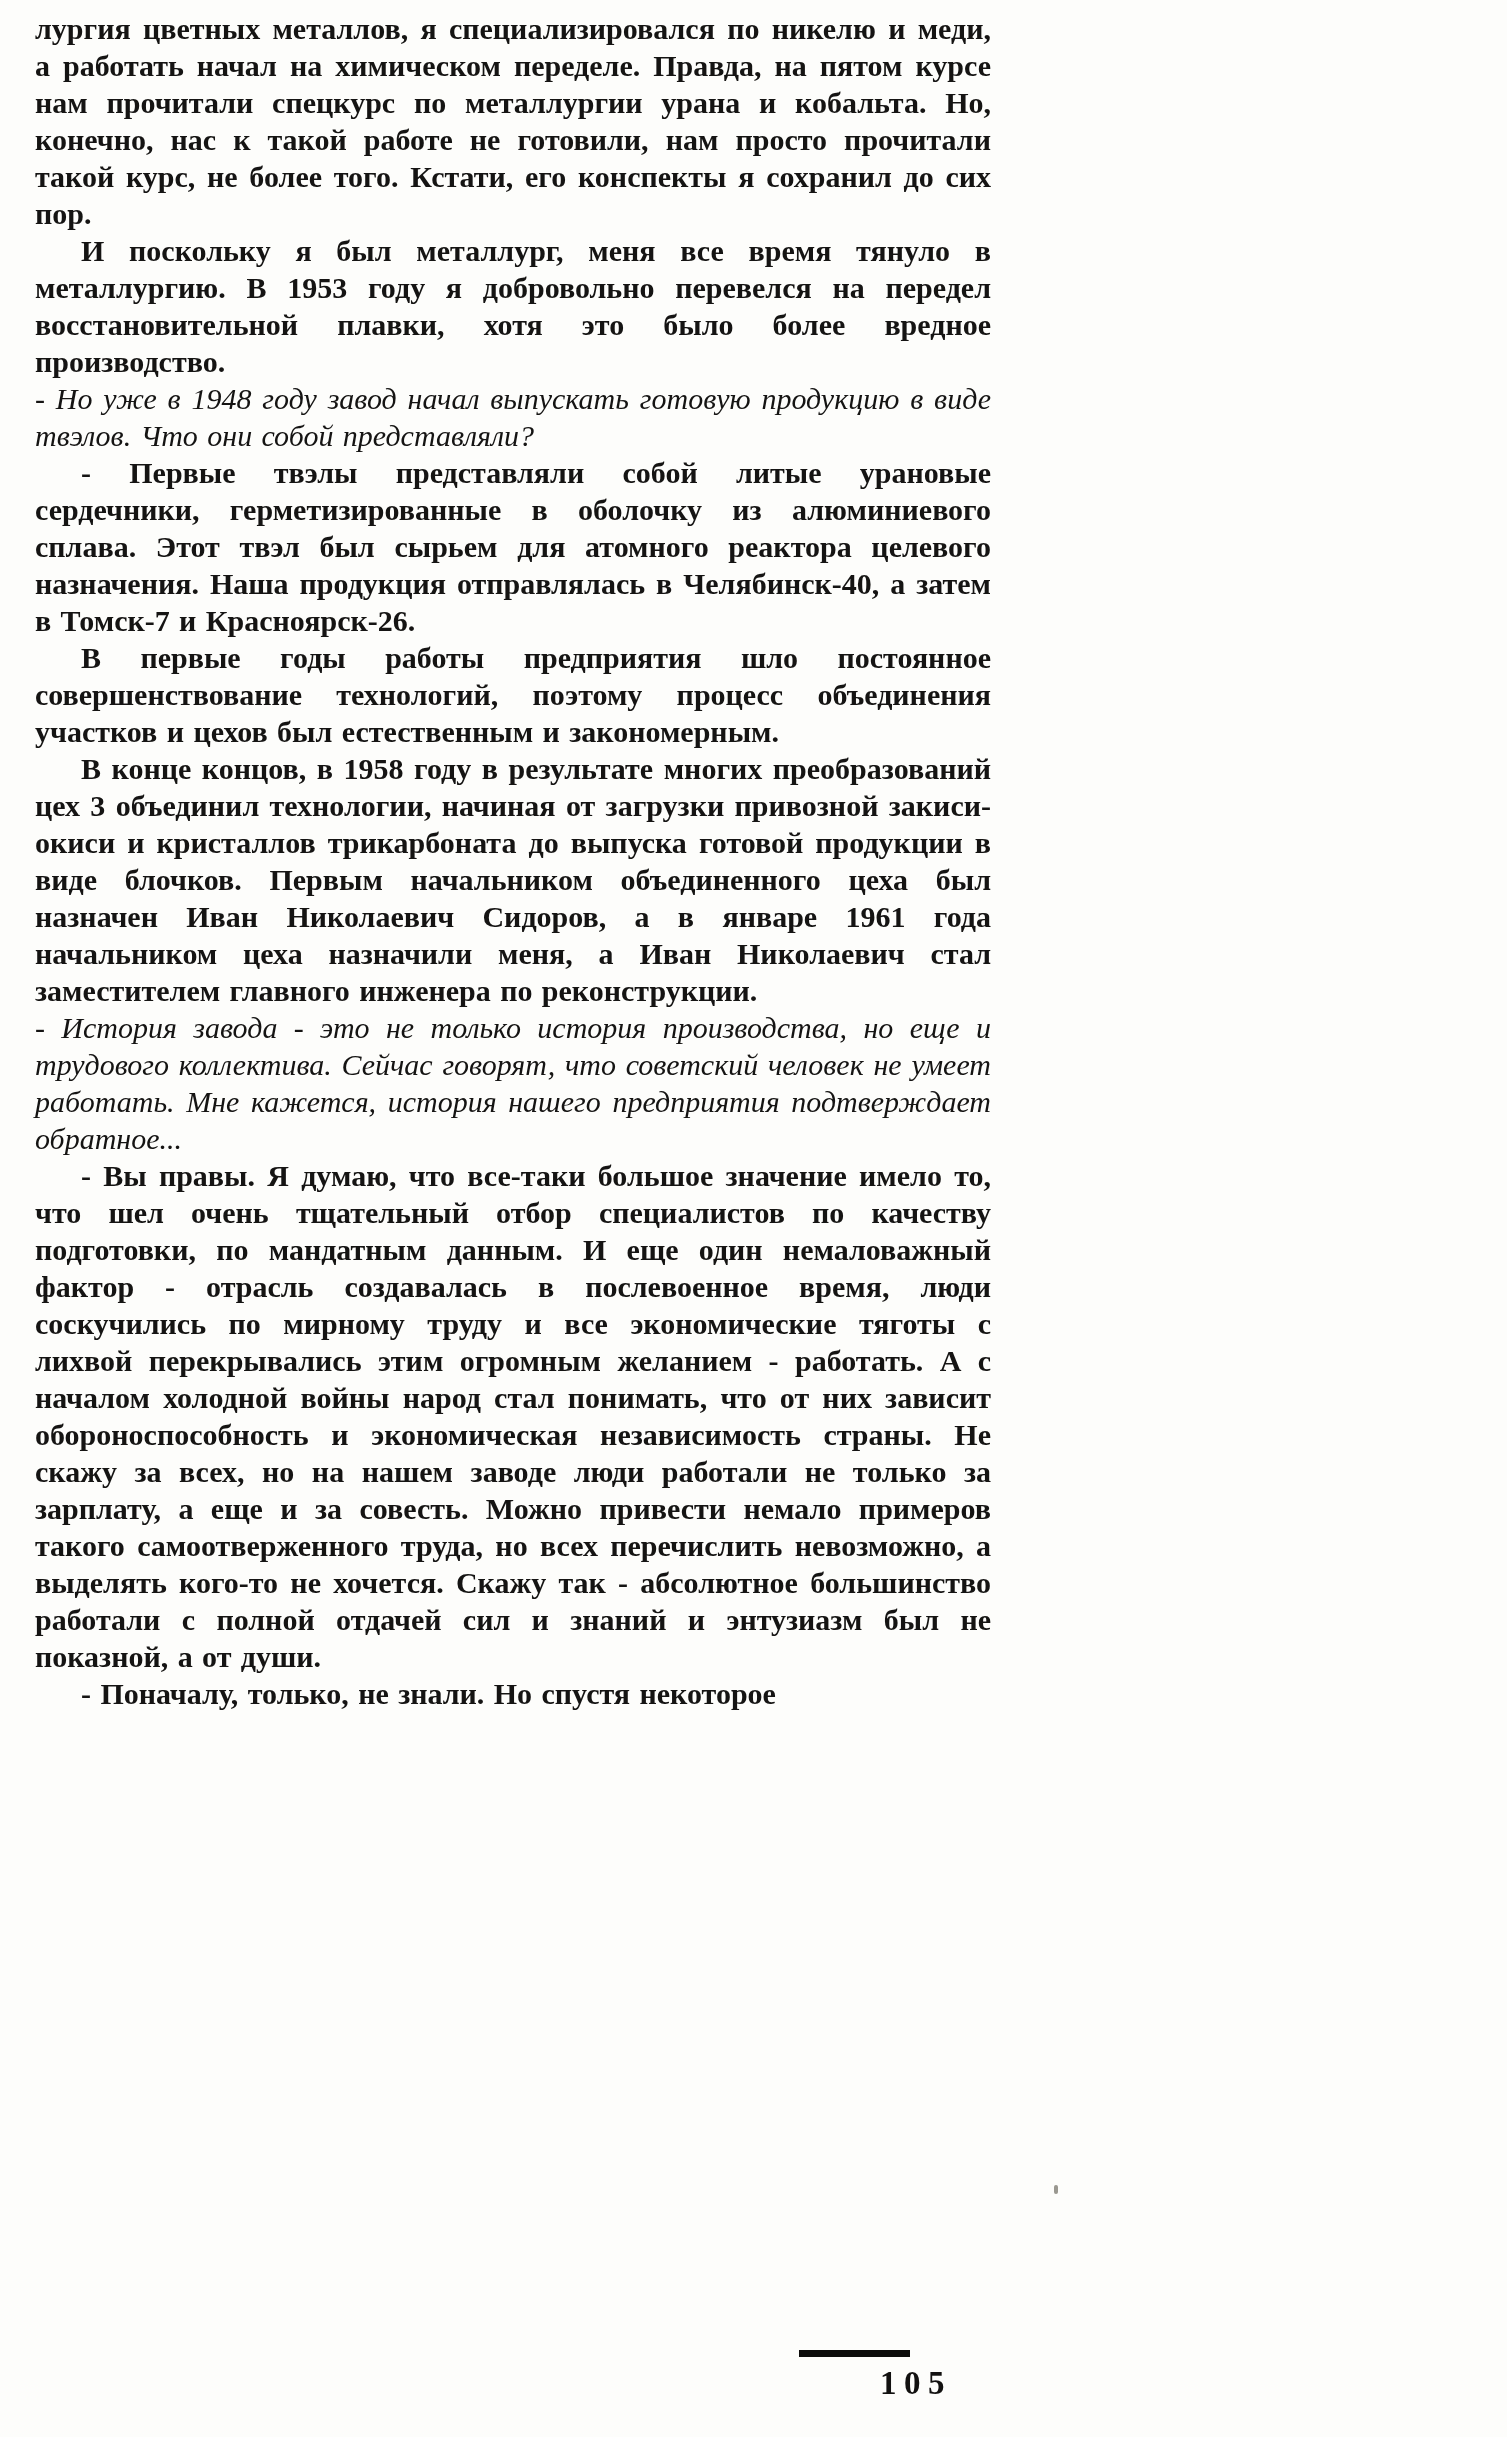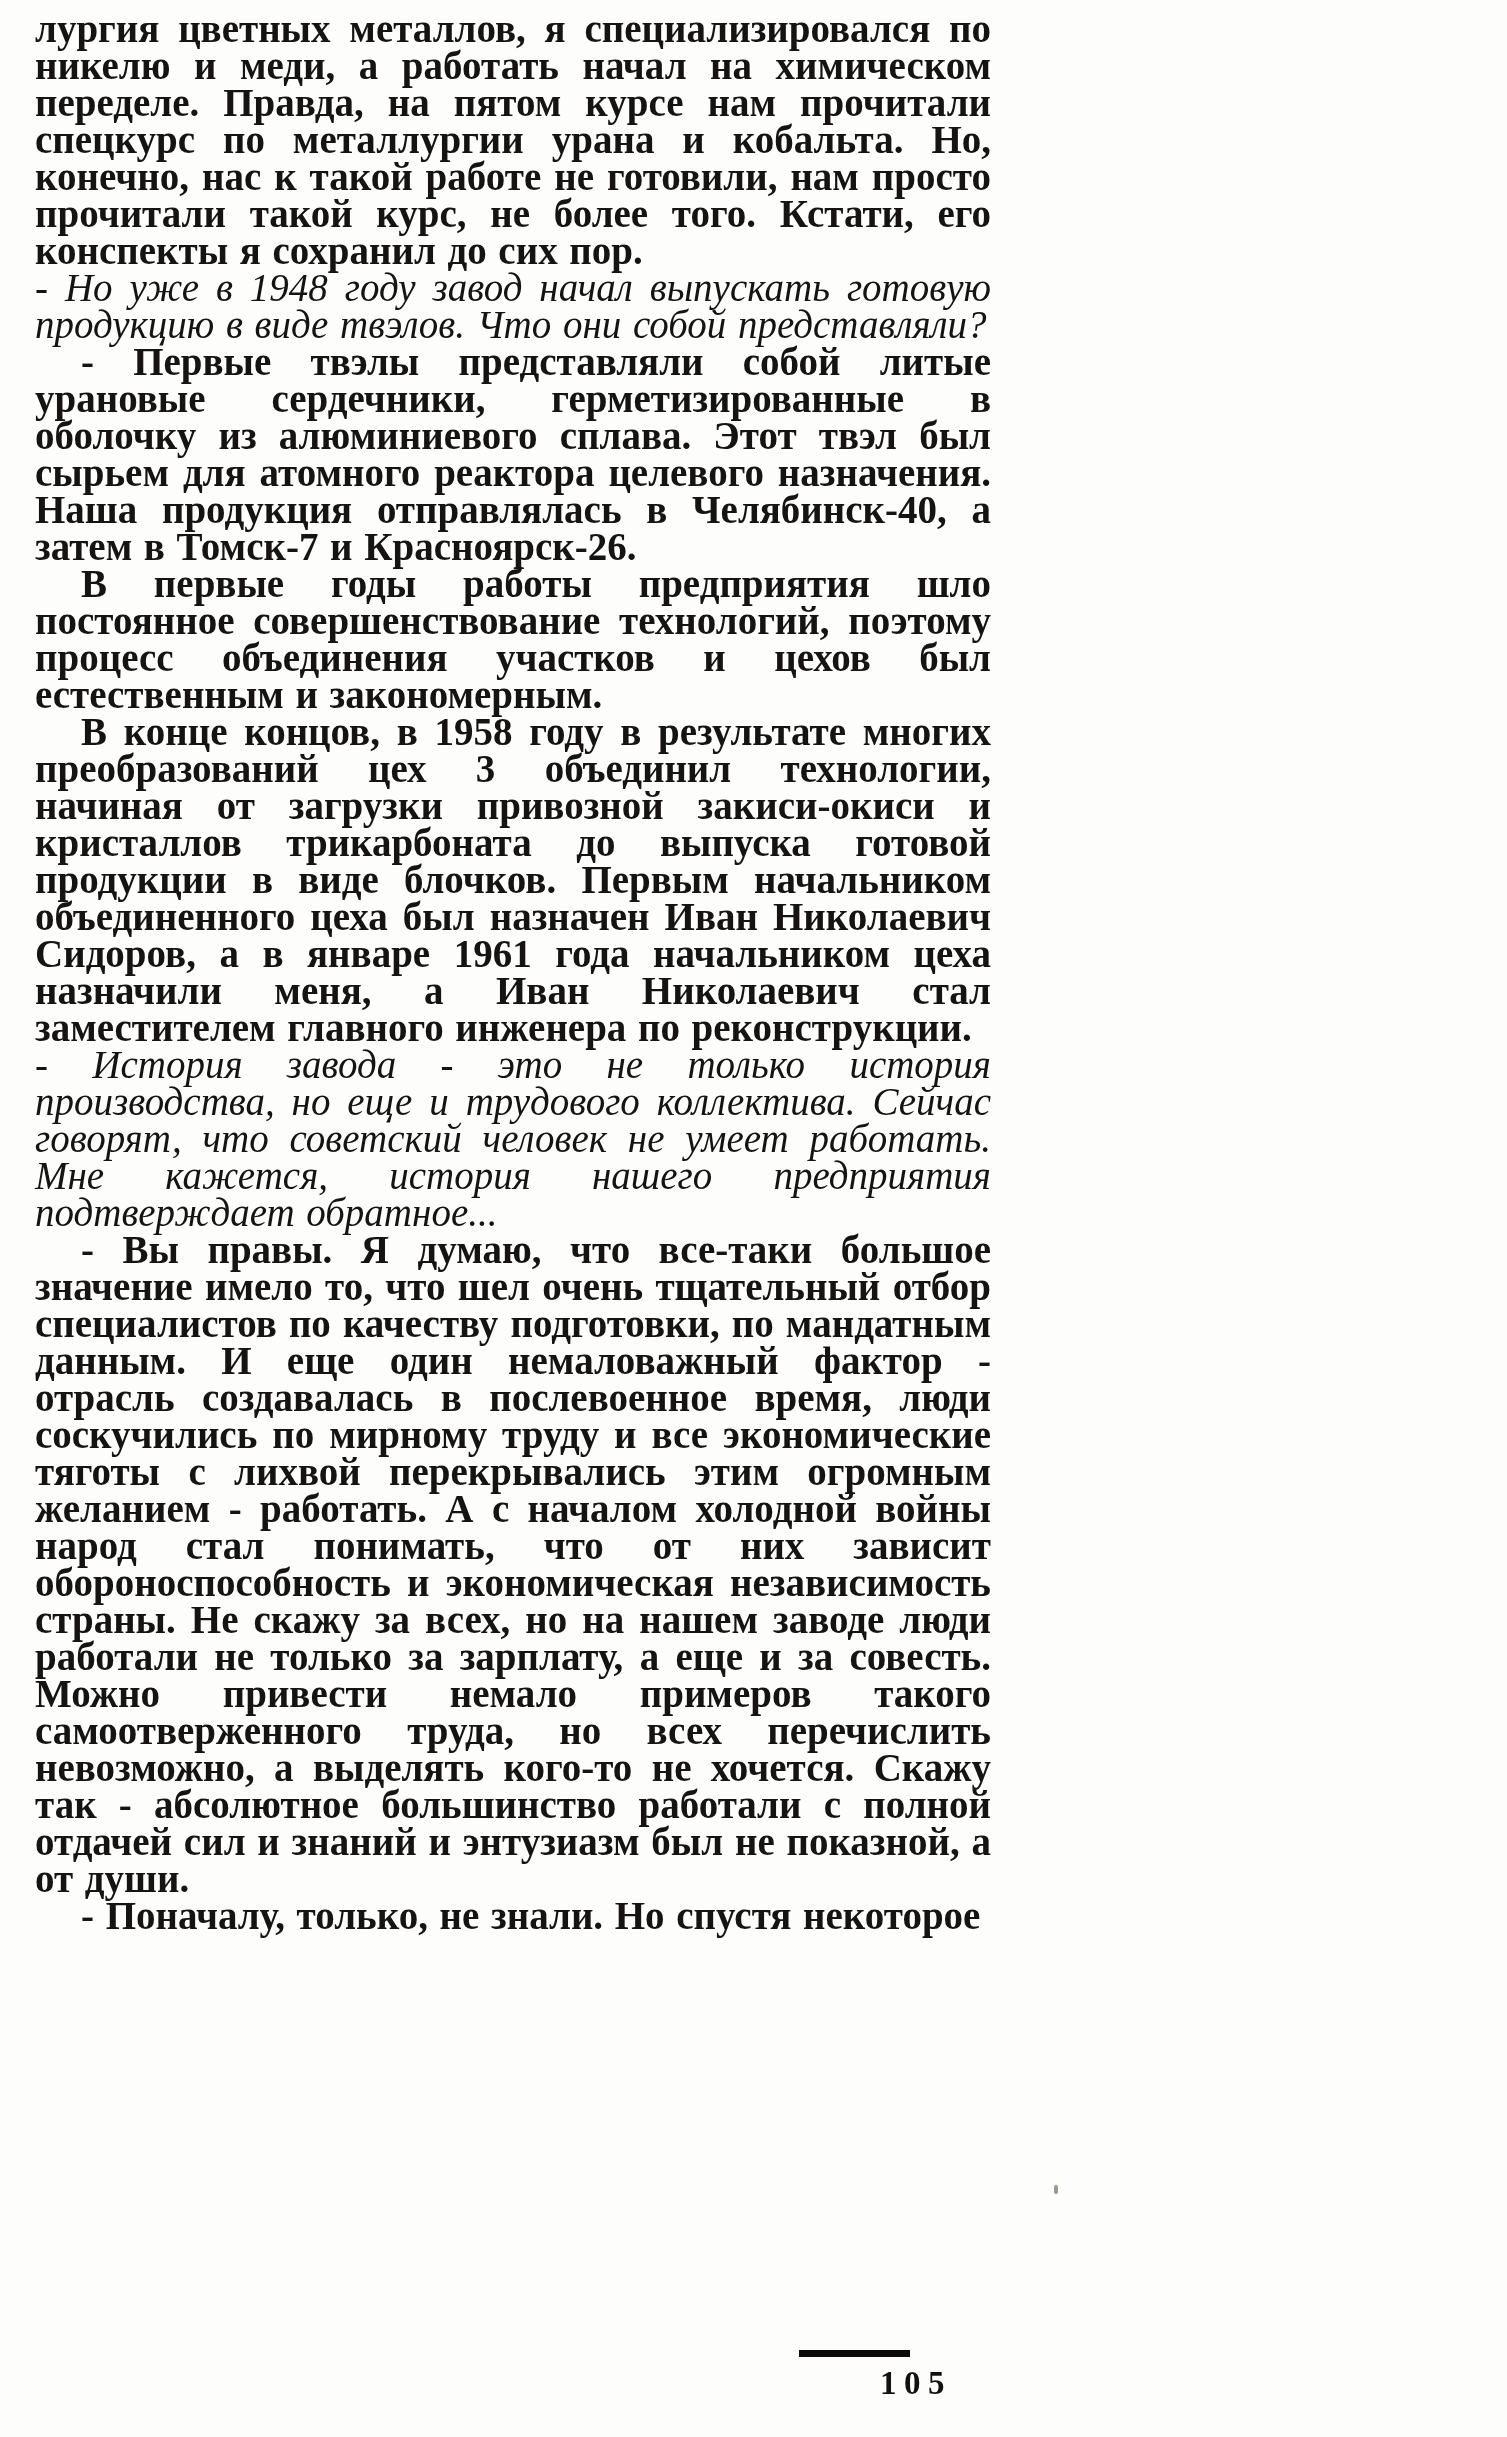"лургия цветных металлов, я" .para { font-size: 39px -> 30px }
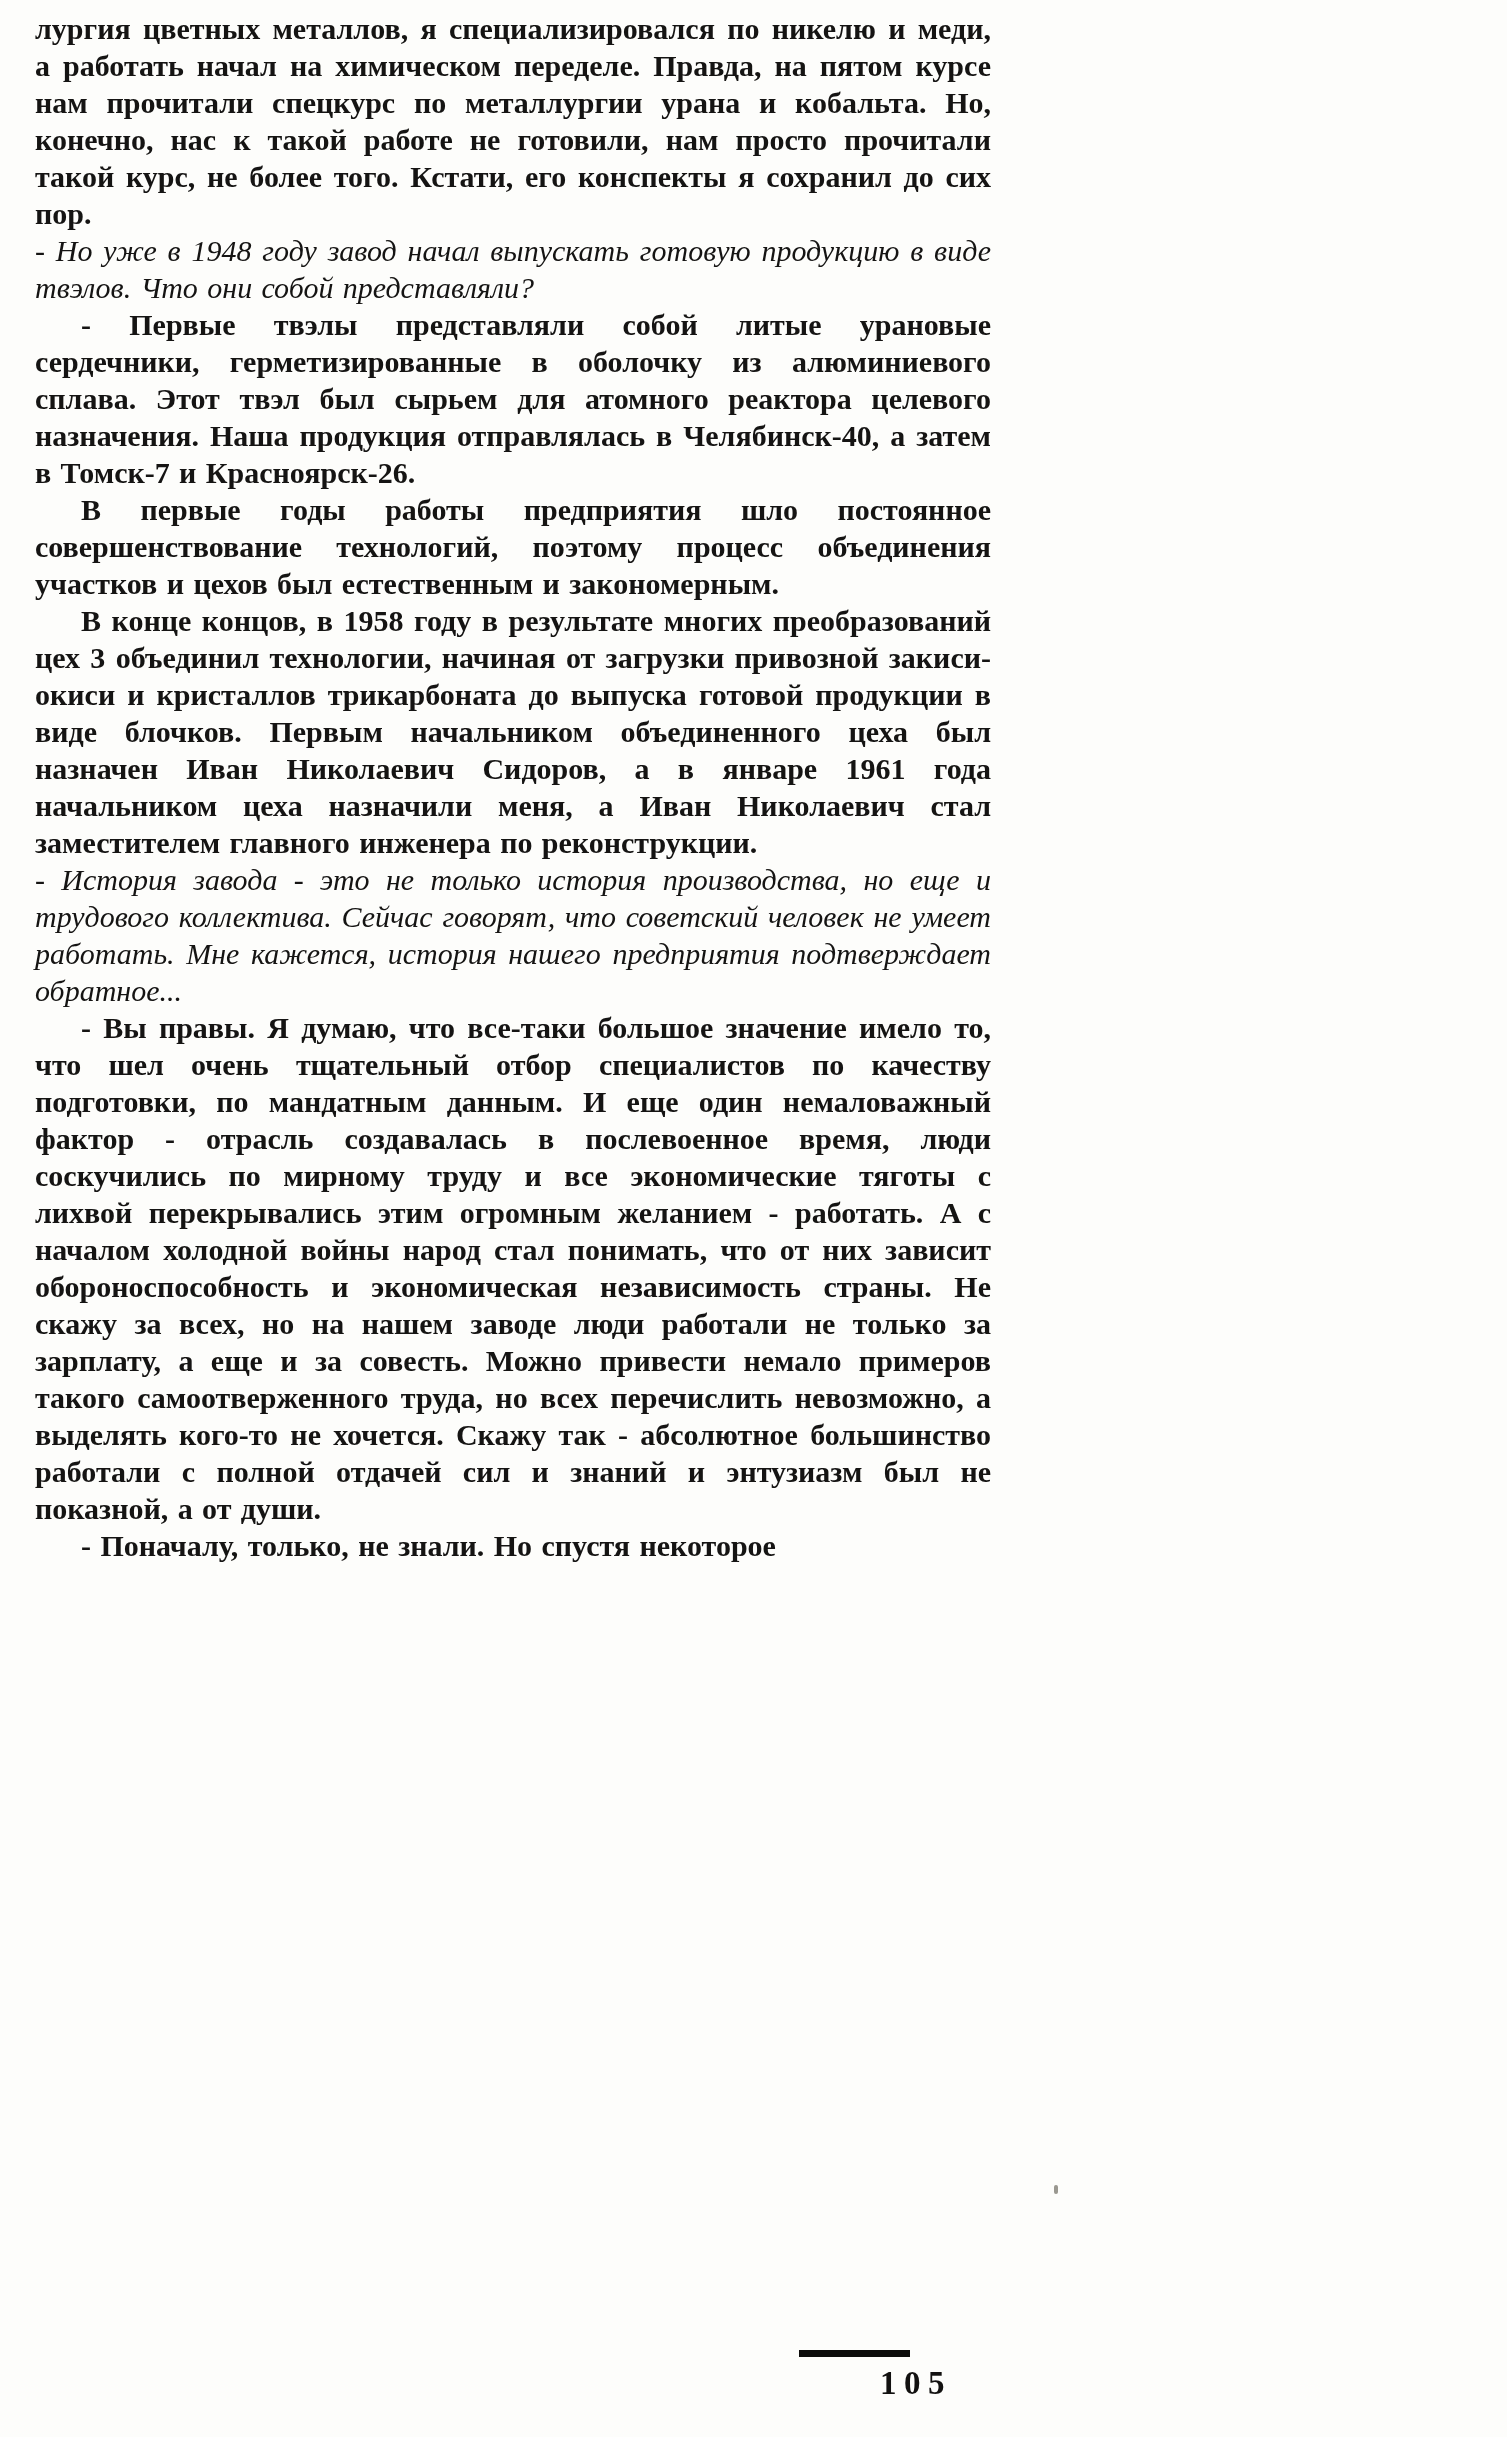"И поскольку я был металлург," p.para { html: none -> <p>И поскольку я был металлург, меня все время тянуло в металлургию. В 1953 году я добровольно перевелся на передел восстановительной плавки, хотя это было более вредное производство.</p> }
